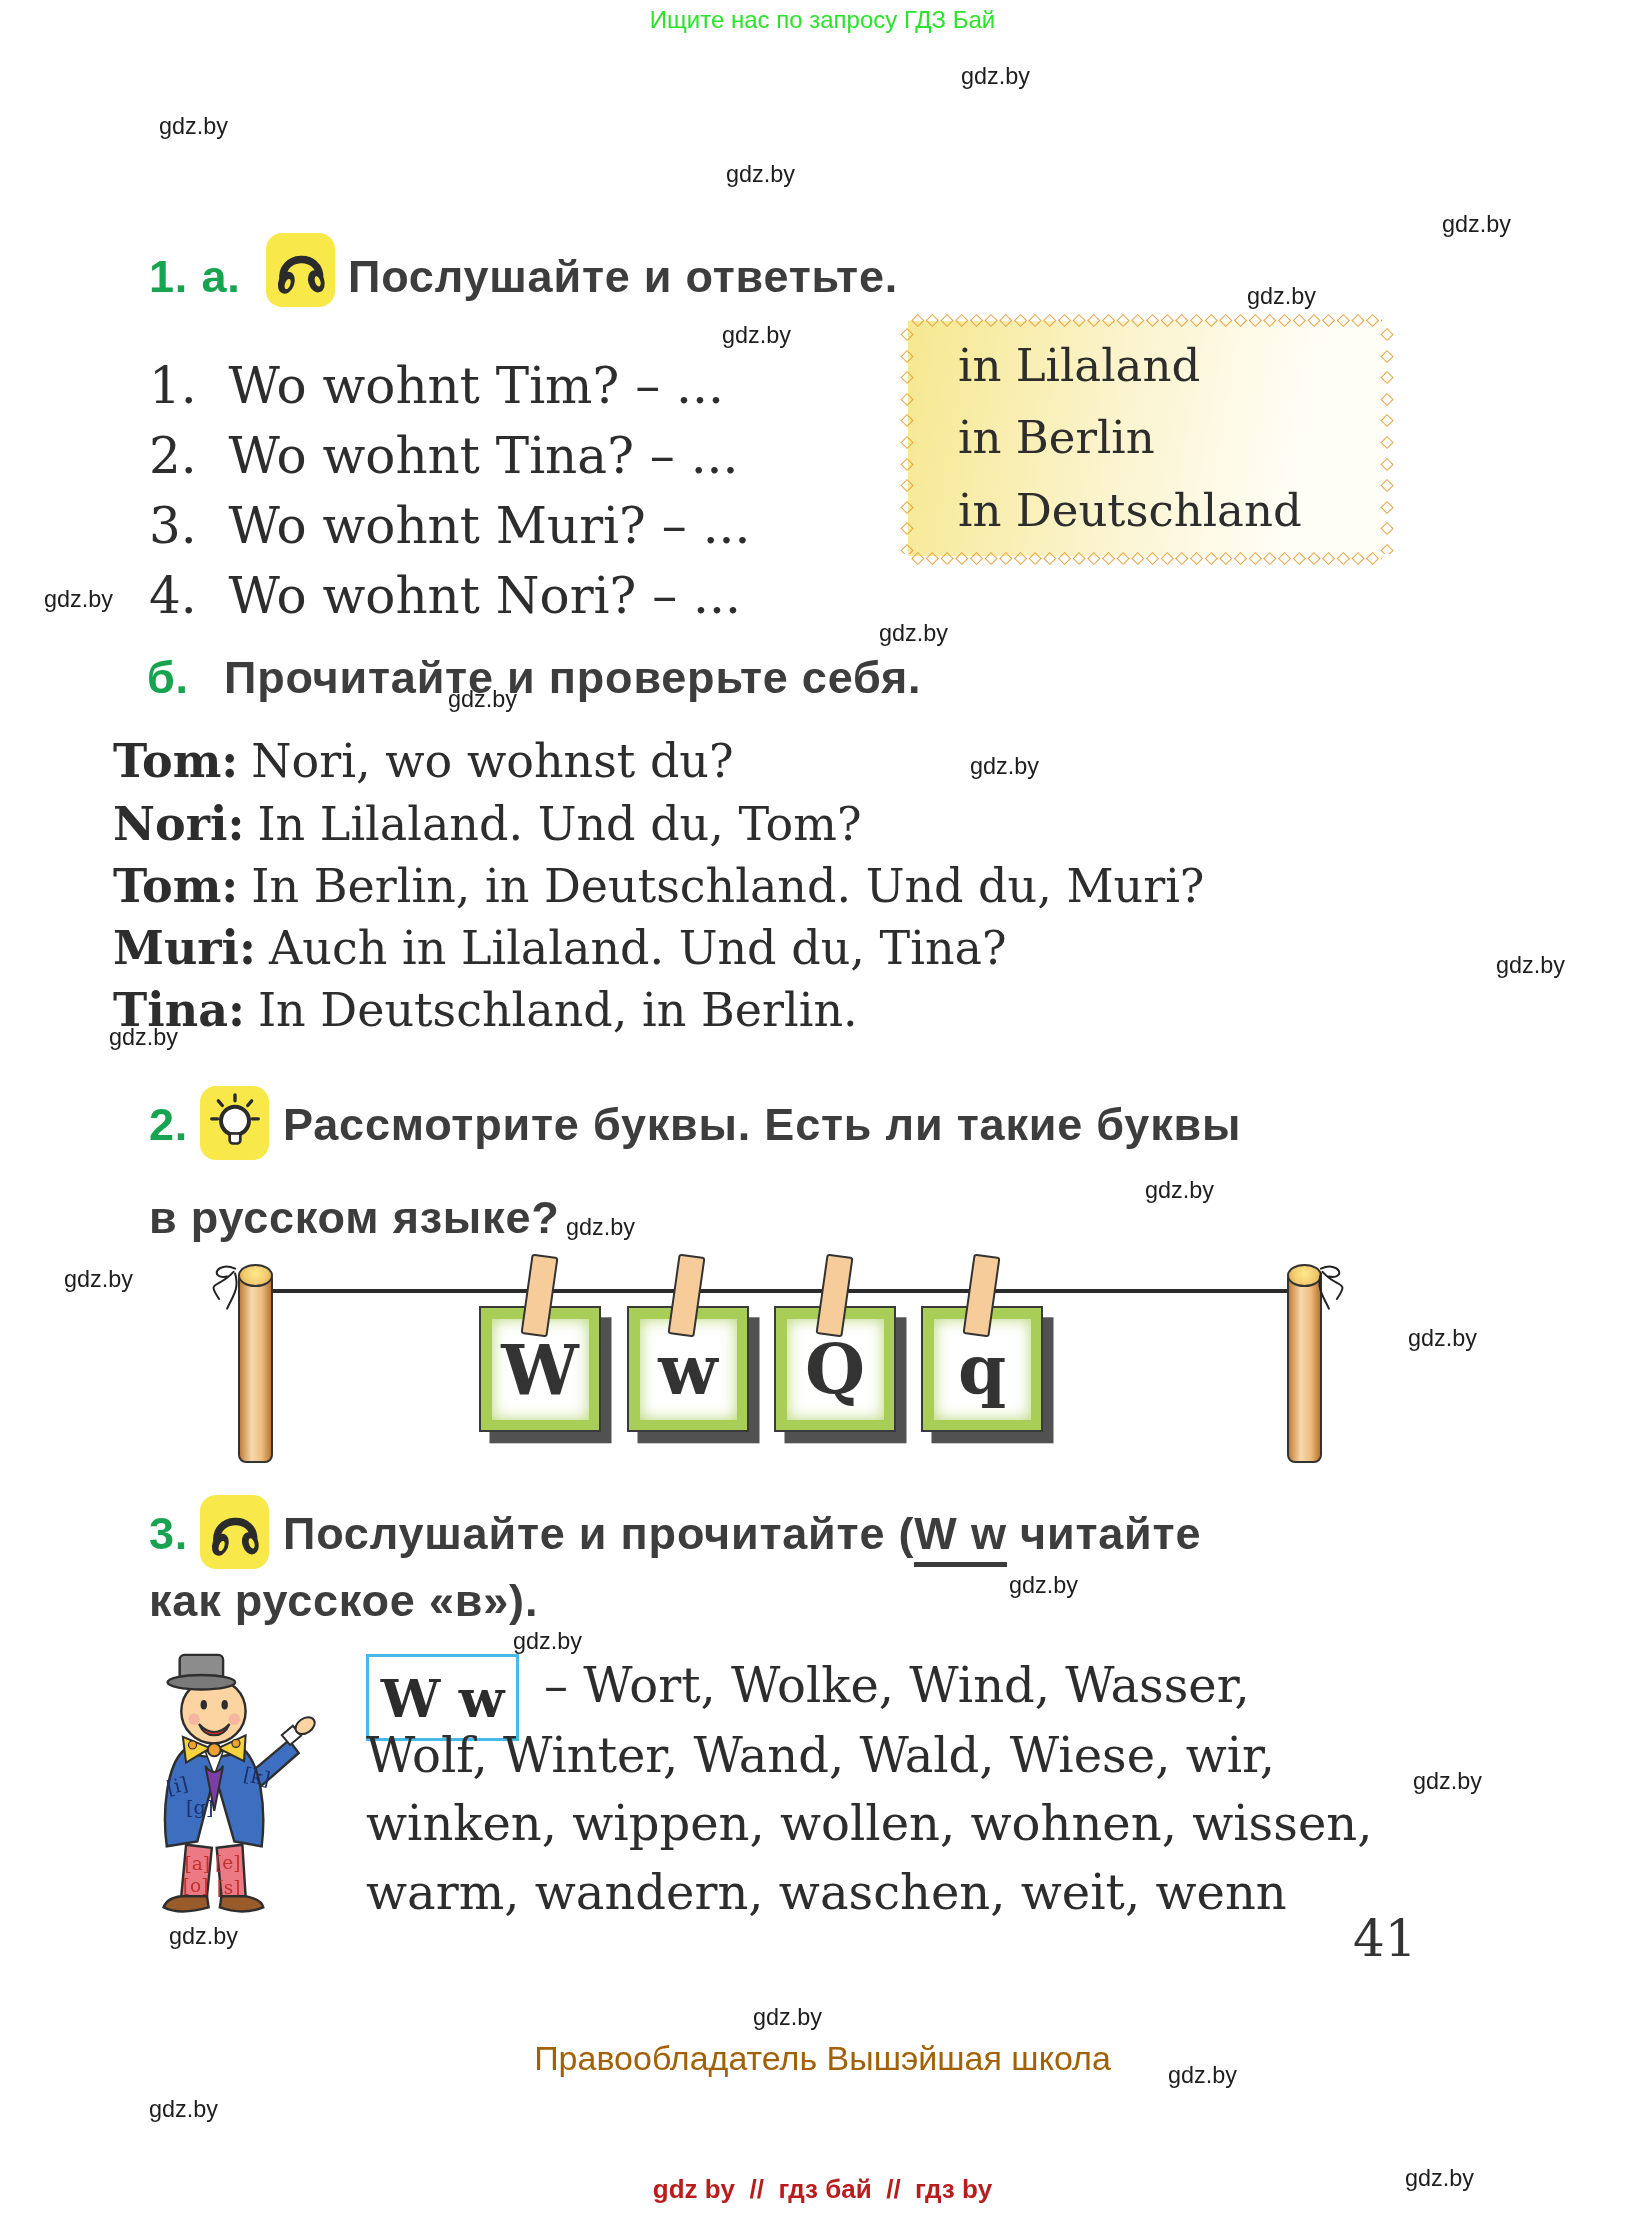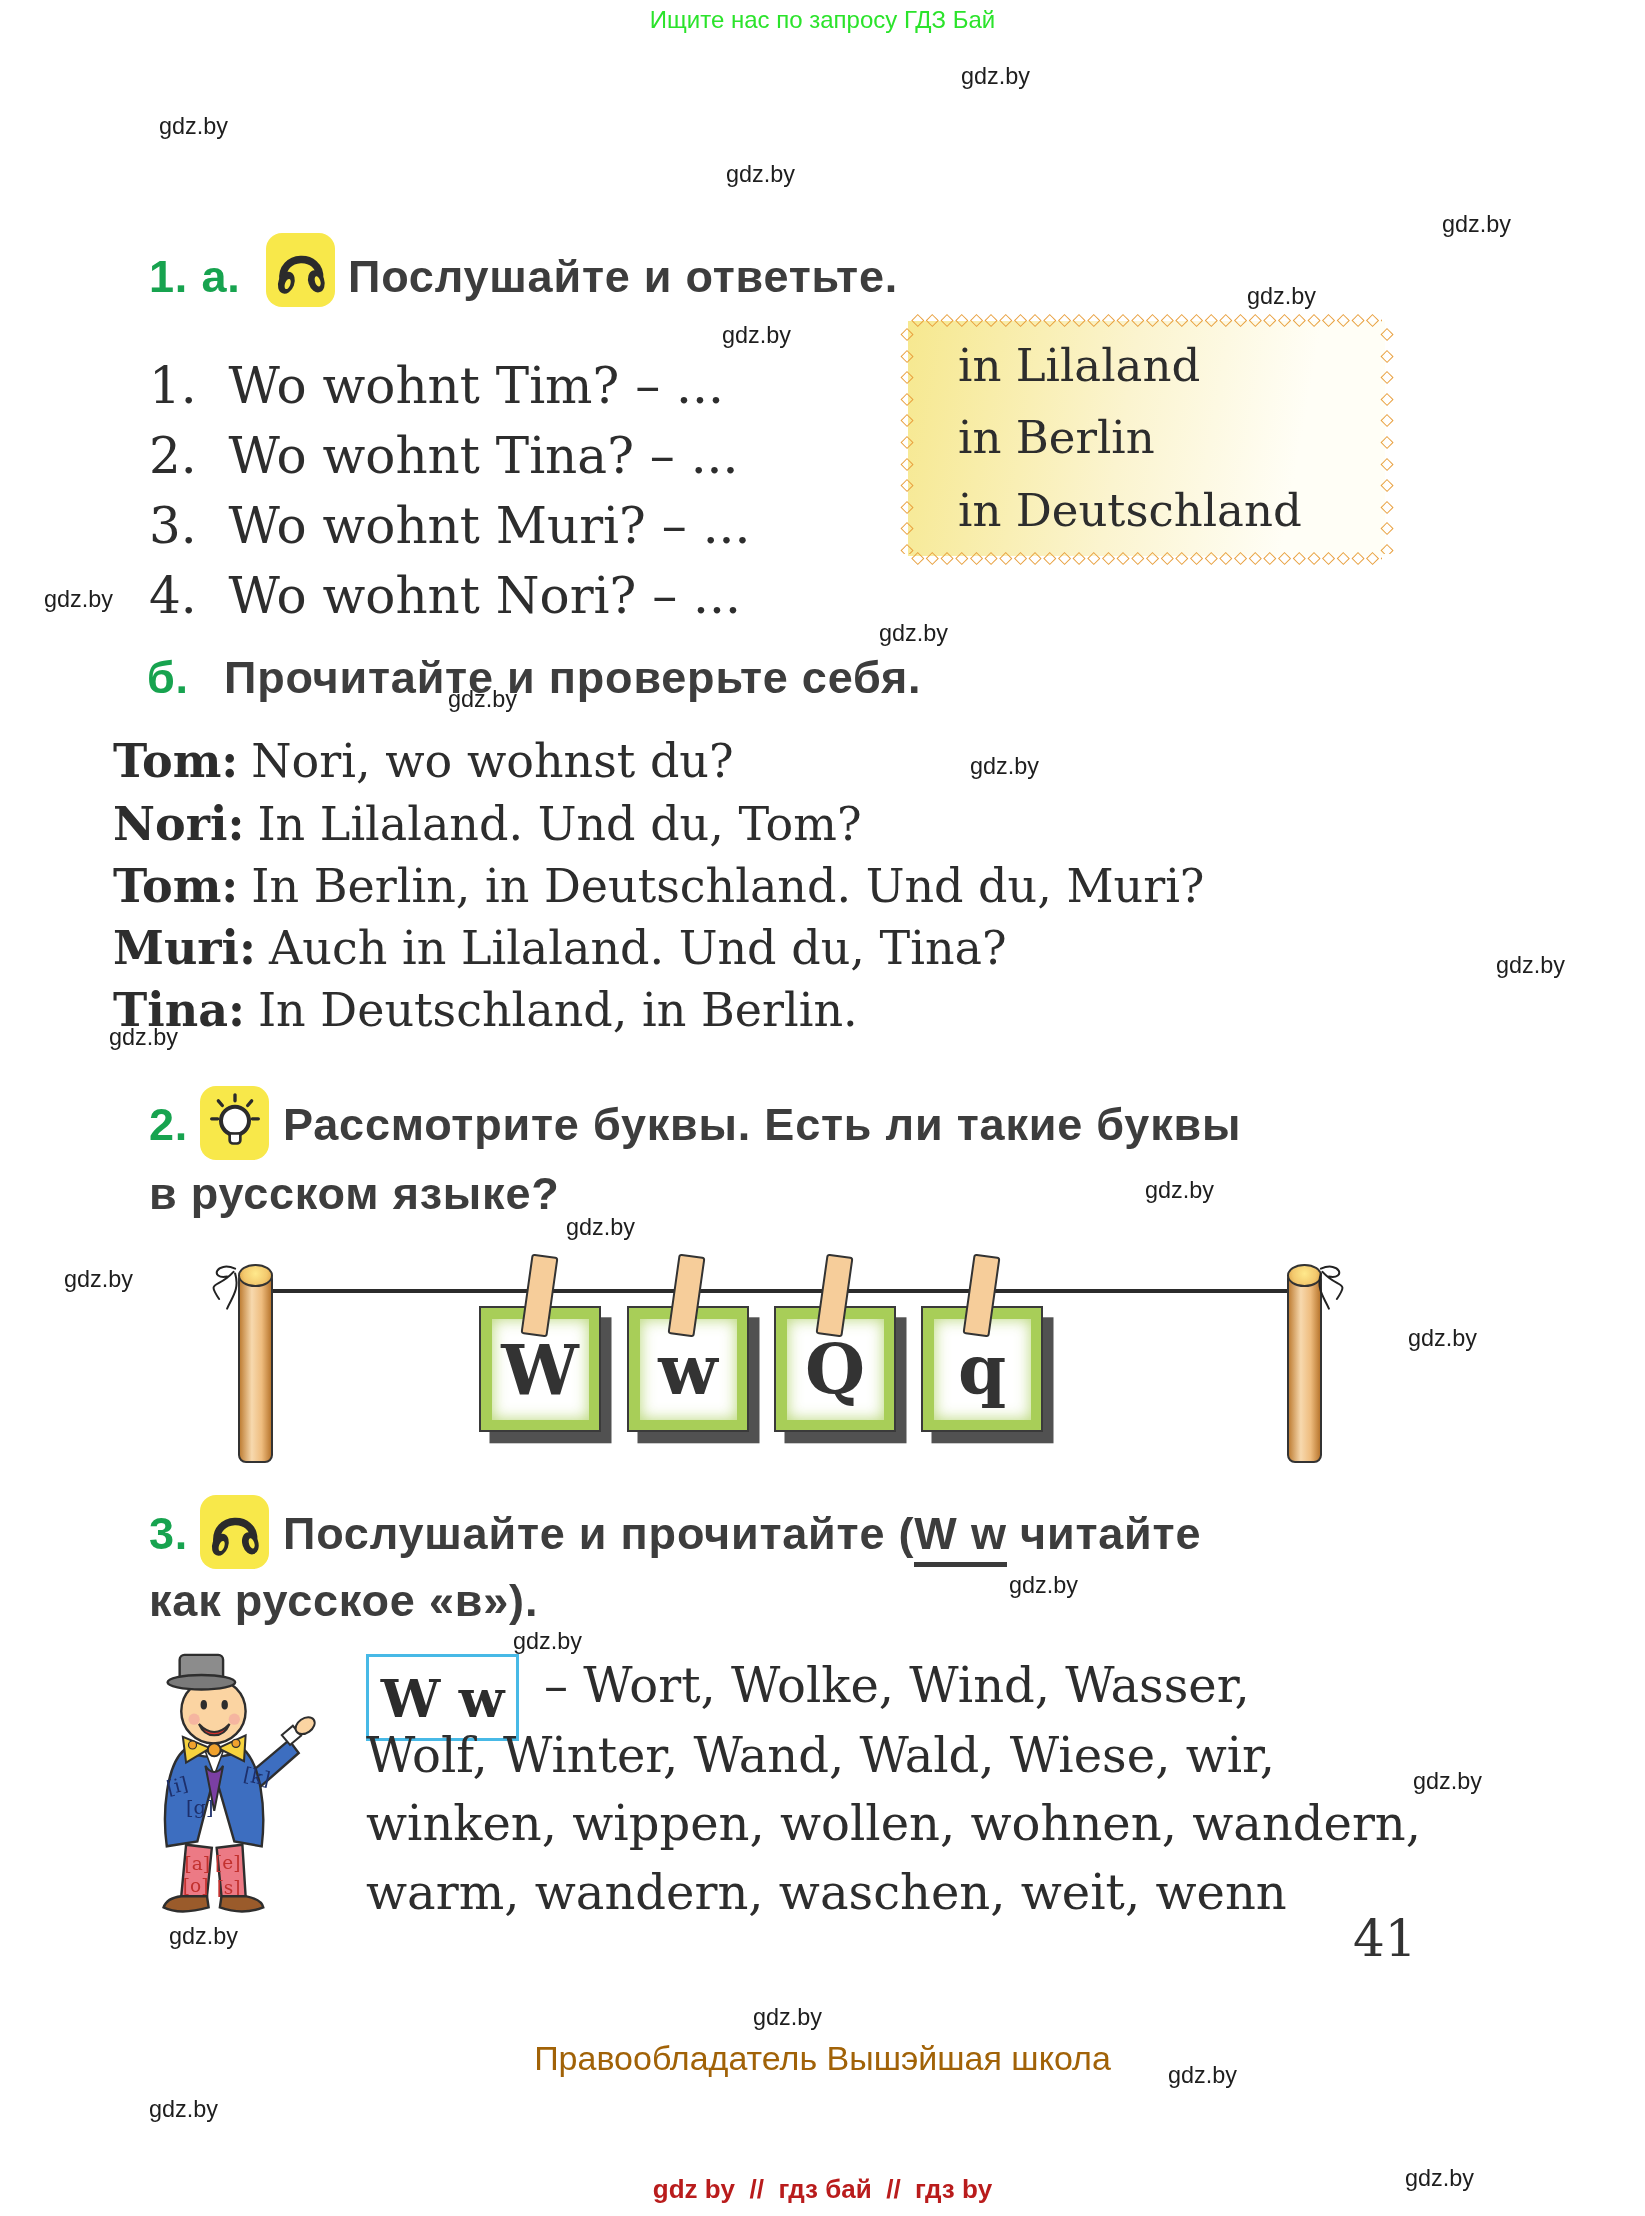"в русском языке?" span.hdr-txt { top: 1168px -> 1192px }
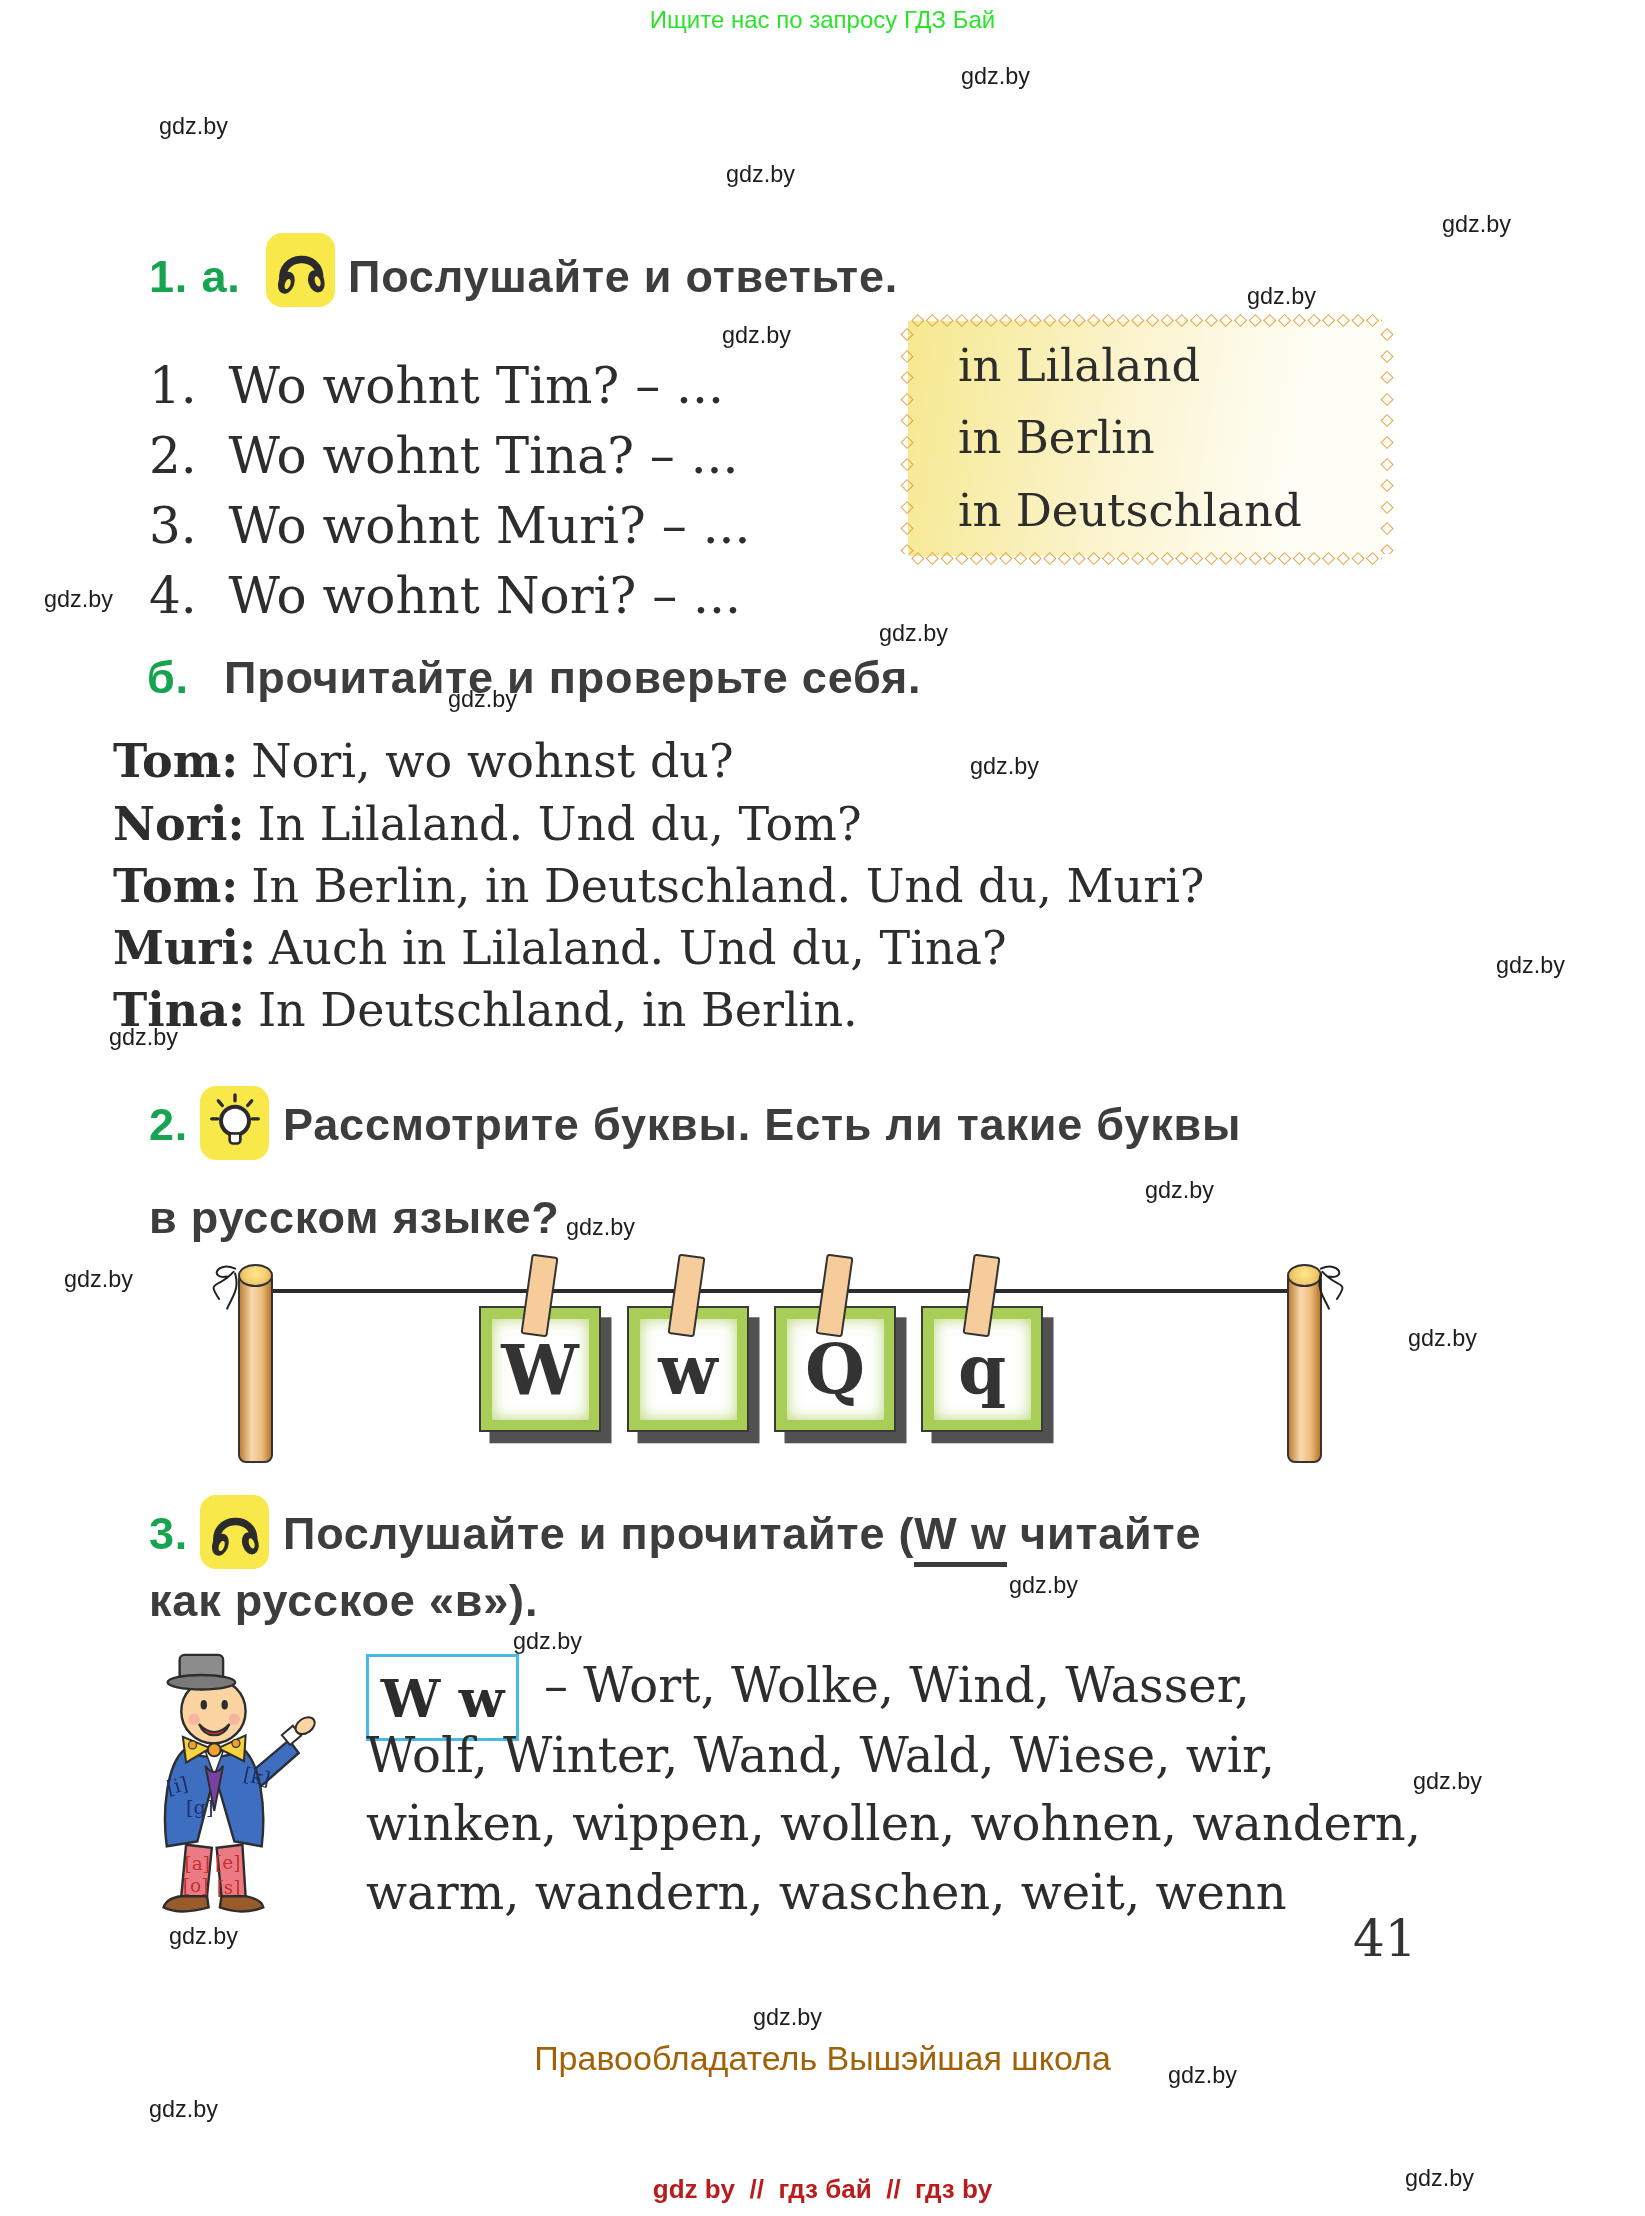"winken, wippen, wollen, wohnen, wandern," div.wordline { text: wandern -> wissen }
